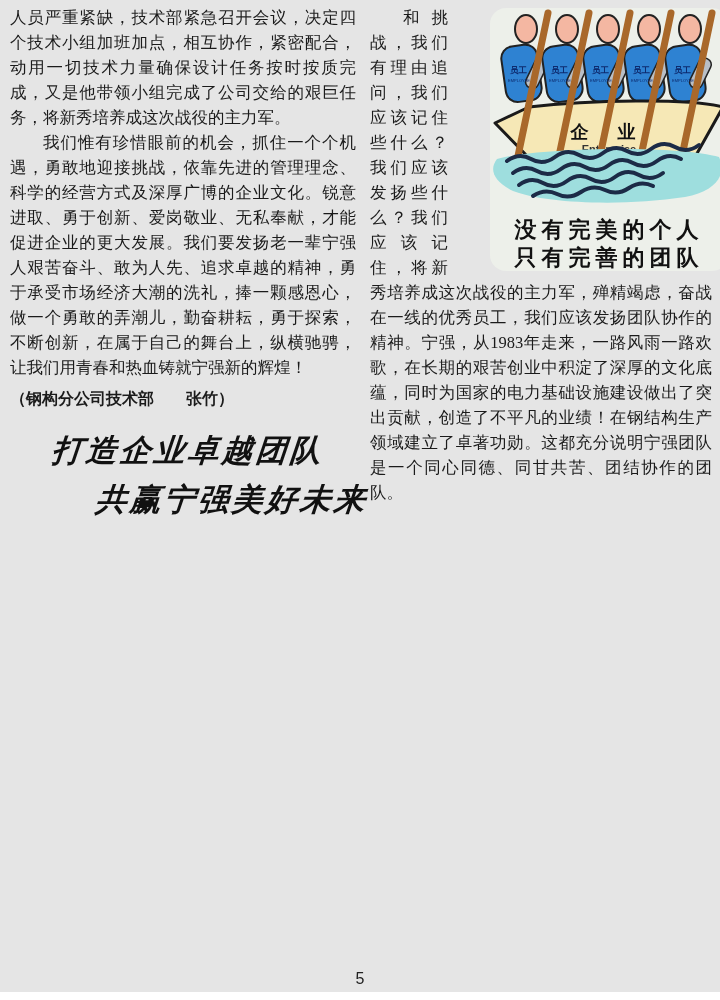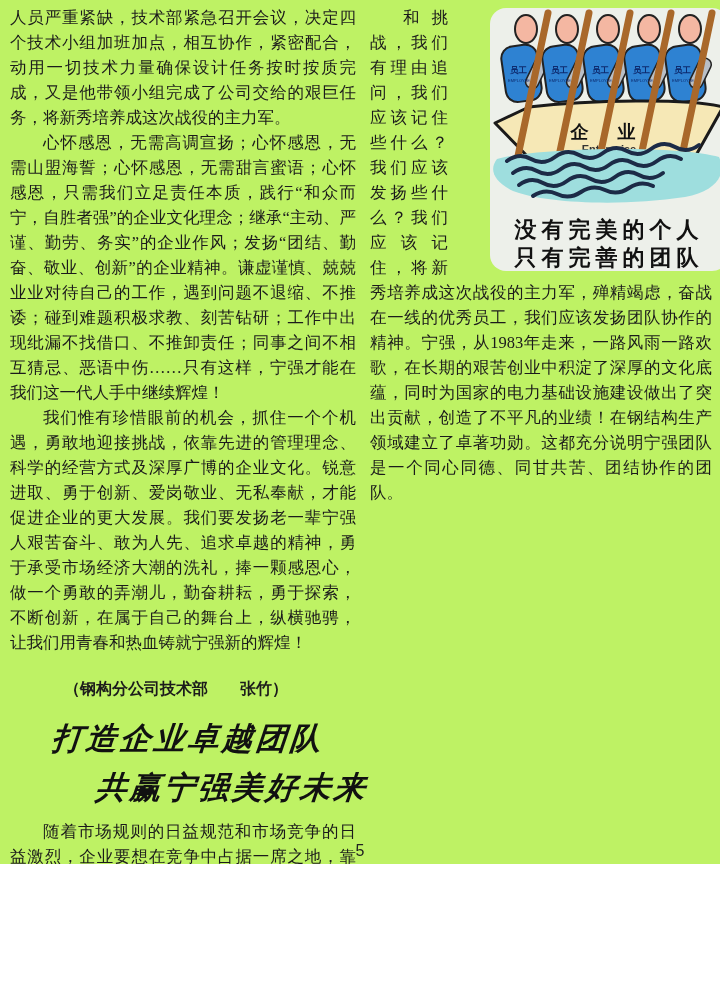"人员严重紧缺，技术部紧急召开会议，决定四个技术小组加班加点，相互协作，紧密配合，" .page { background: #bef264 -> #e5e5e5; height: 864px -> 992px }
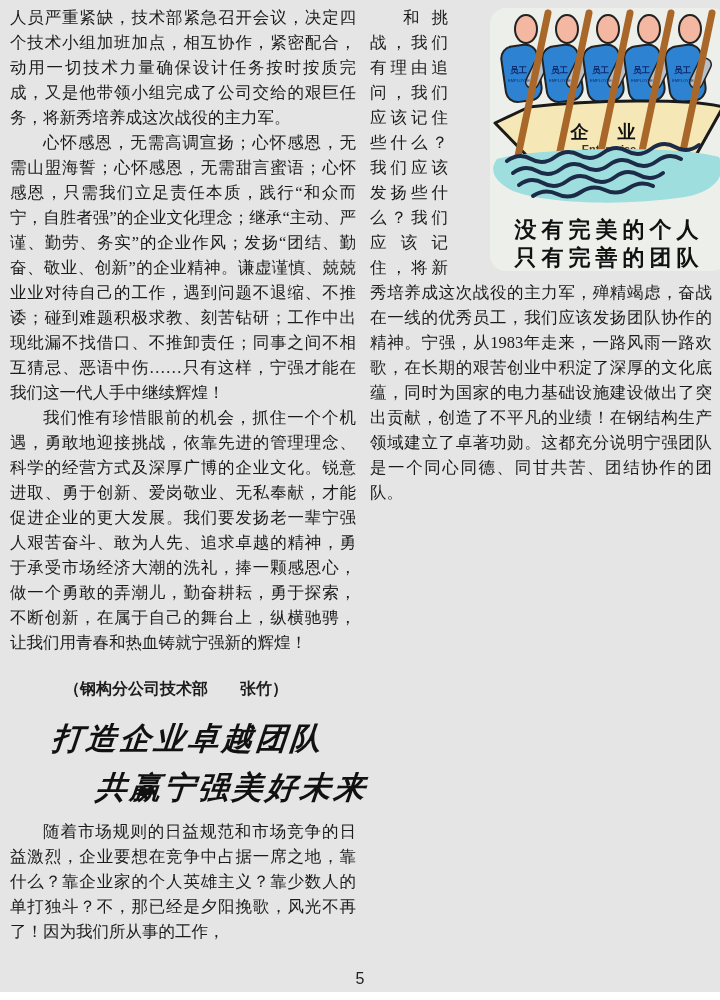"心怀感恩，无需高调宣扬；心怀感恩，无需山盟海誓；心怀感恩，无需甜言蜜语；心怀感恩" div.para { html: <div>心怀感恩，无需高调宣扬；心怀感恩，无需山盟海誓；心怀感恩，无需甜言蜜语；心怀感恩，只需我们立足责任本质，践行“和众而宁，自胜者强”的企业文化理念；继承“主动、严谨、勤劳、务实”的企业作风；发扬“团结、勤奋、敬业、创新”的企业精神。谦虚谨慎、兢兢业业对待自己的工作，遇到问题不退缩、不推诿；碰到难题积极求教、刻苦钻研；工作中出现纰漏不找借口、不推卸责任；同事之间不相互猜忌、恶语中伤……只有这样，宁强才能在我们这一代人手中继续辉煌！</div> -> none }
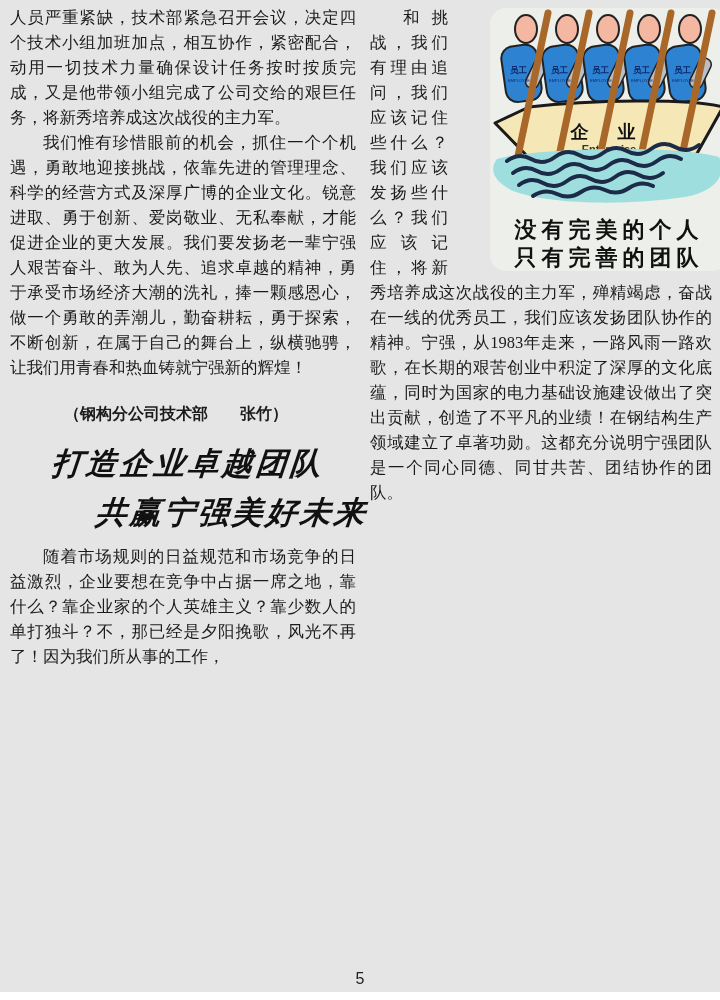"（钢构分公司技术部 张竹）" .byline { font-family: Liberation Sans, sans-serif -> Liberation Mono, monospace; margin-top: 21px -> 8px; text-align: center -> left }
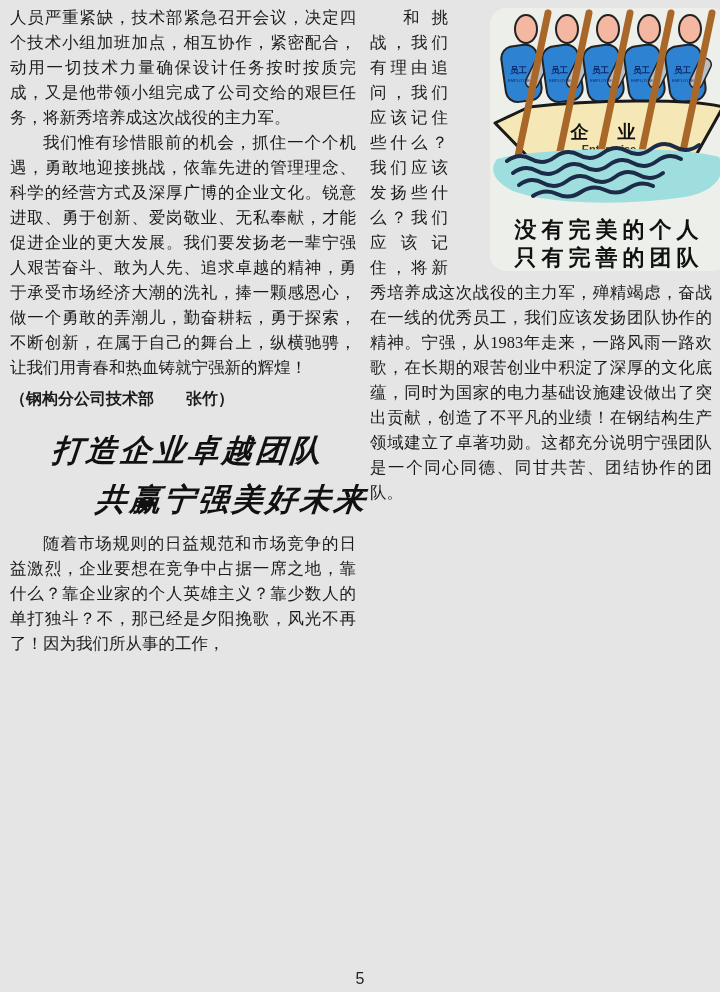"随着市场规则的日益规范和市场竞争的日益激烈，企业要想在竞争中占据一席之地，靠什么" div.para { html: <div>随着市场规则的日益规范和市场竞争的日益激烈，企业要想在竞争中占据一席之地，靠什么？靠企业家的个人英雄主义？靠少数人的单打独斗？不，那已经是夕阳挽歌，风光不再了！因为我们所从事的工作，</div> -> none }
